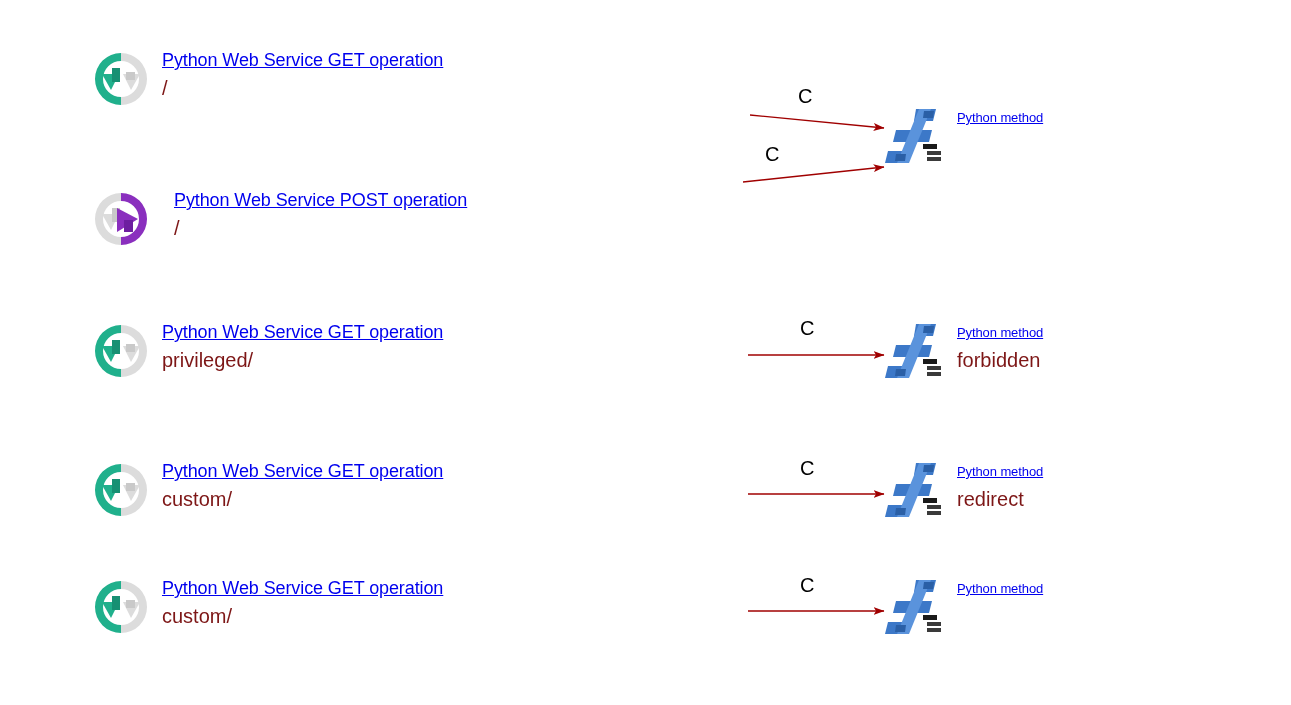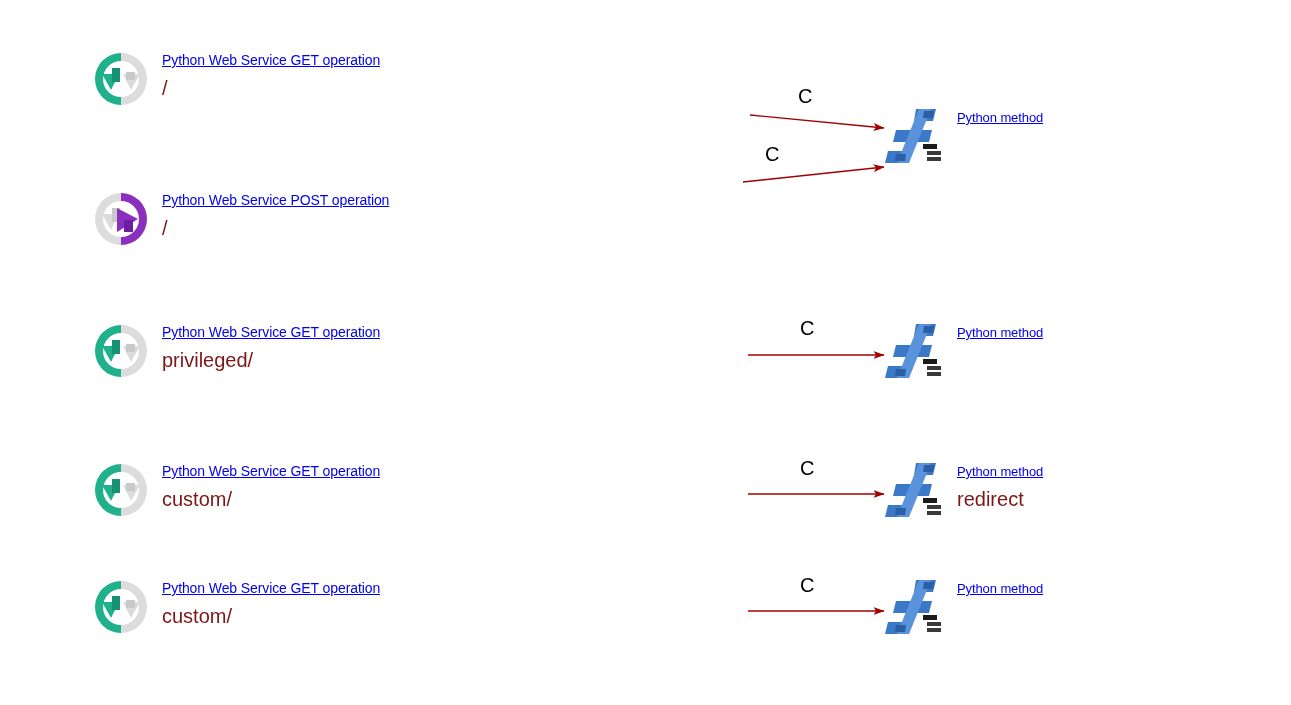"Python Web Service GET operation" .node-title { font-size: 14px -> 18px }
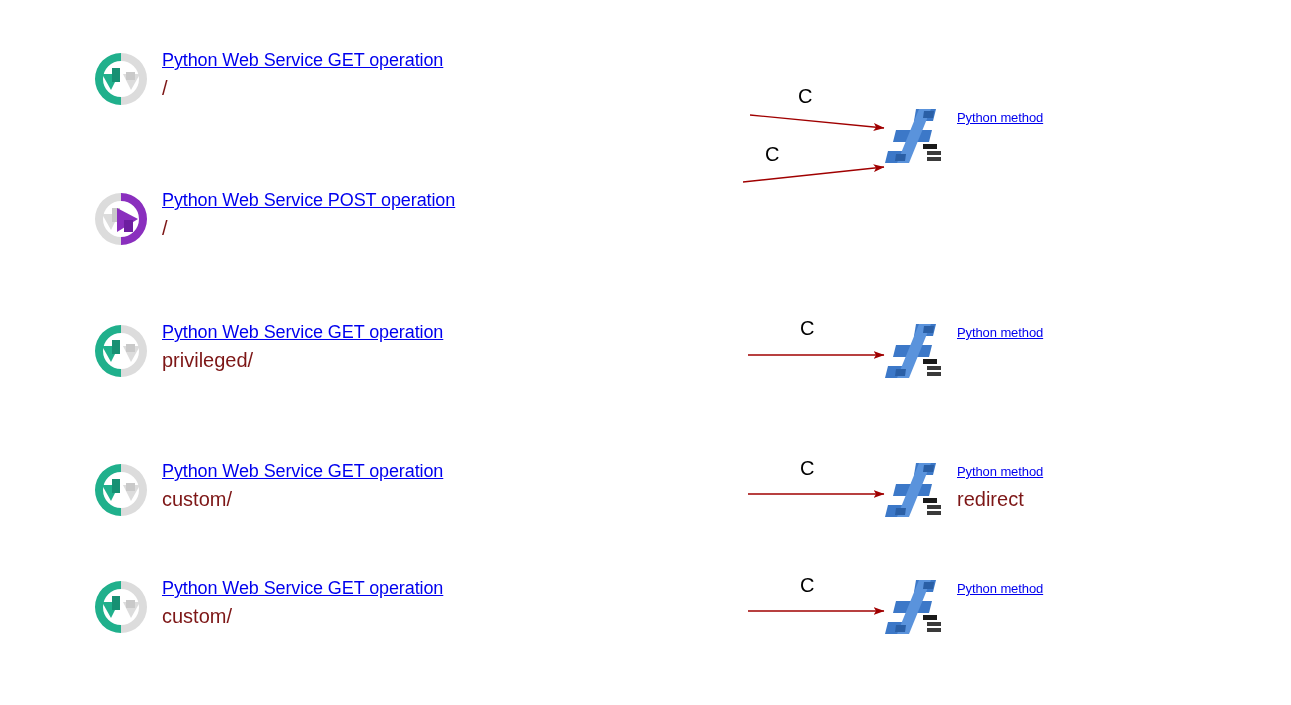"Python Web Service POST operation" div.node { gap: none -> 12px }
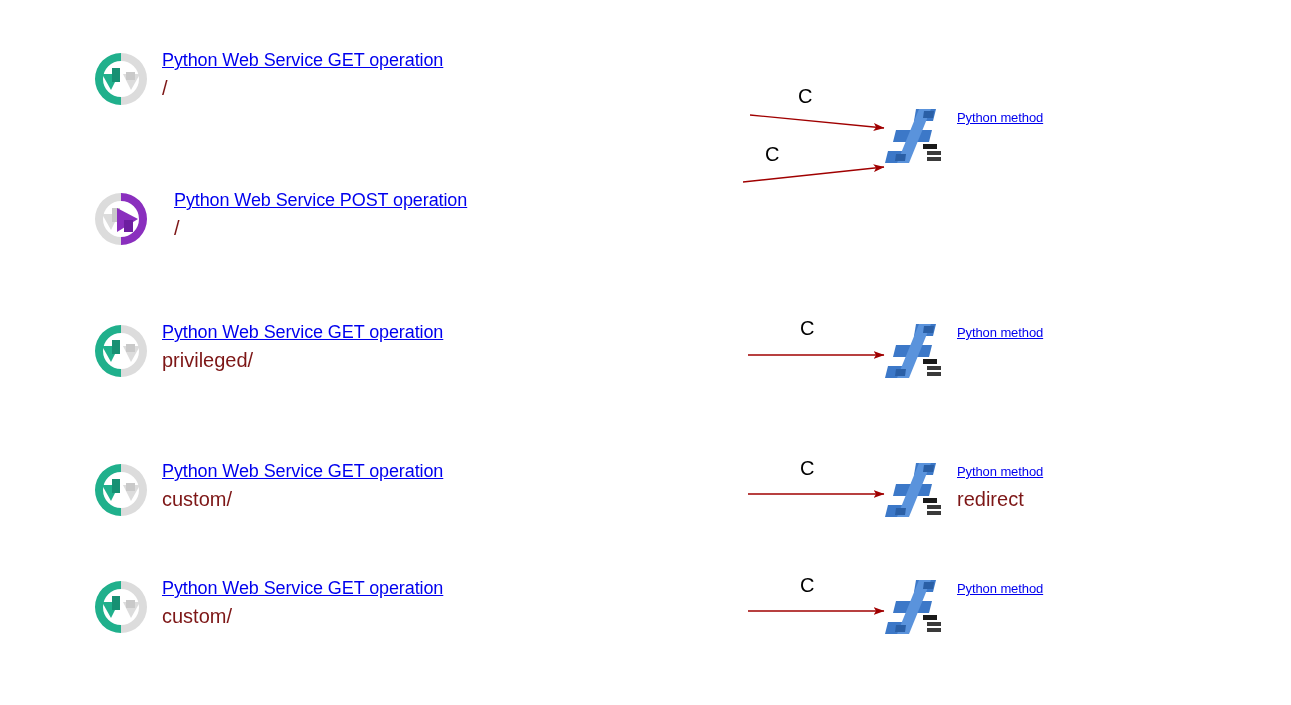"forbidden" span.node-sub { html: none -> <span>forbidden</span> }
